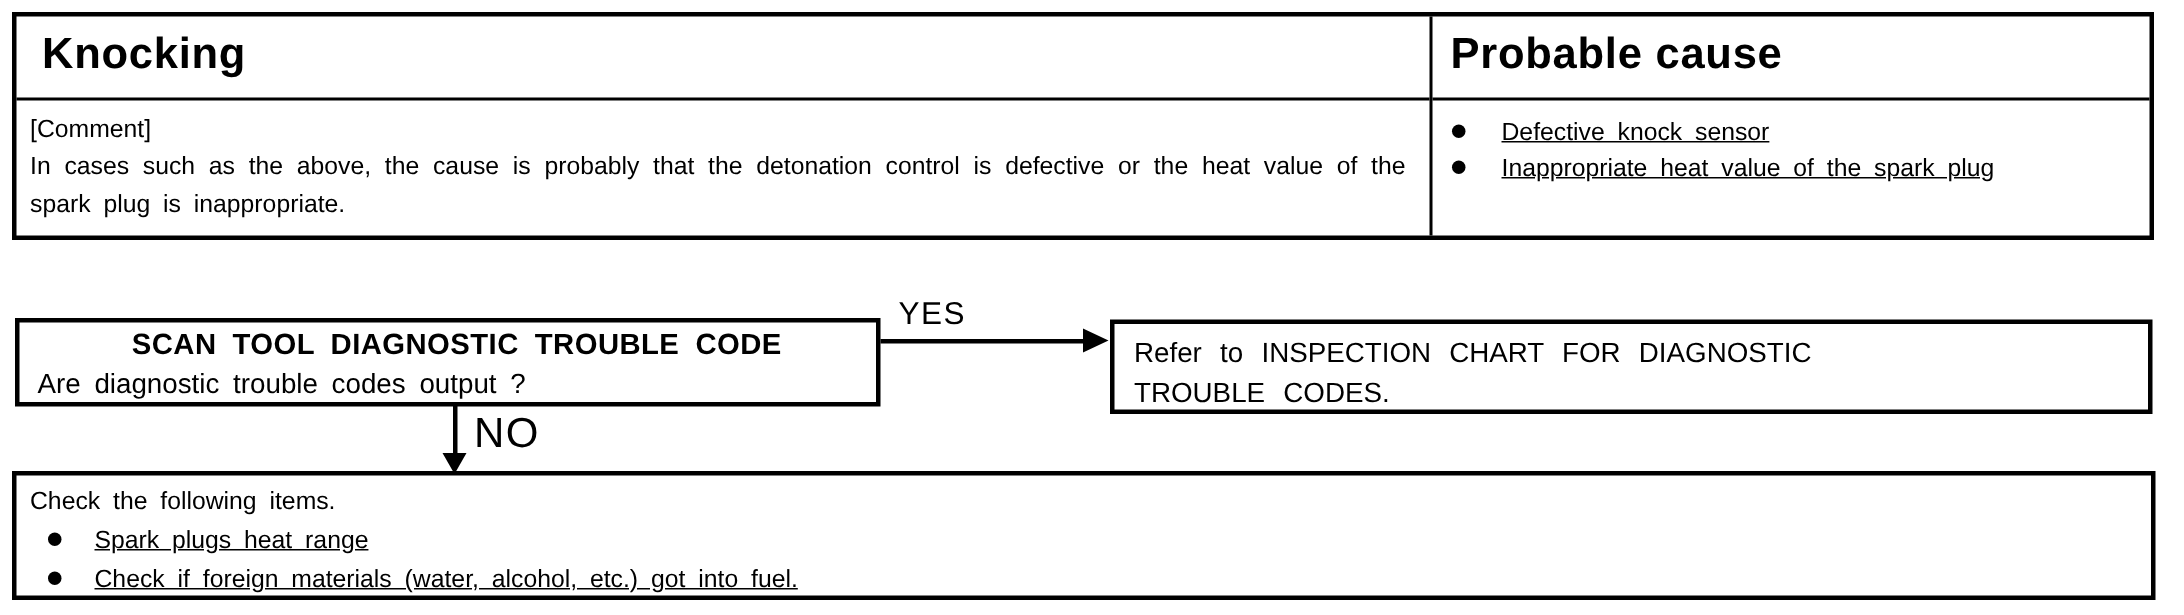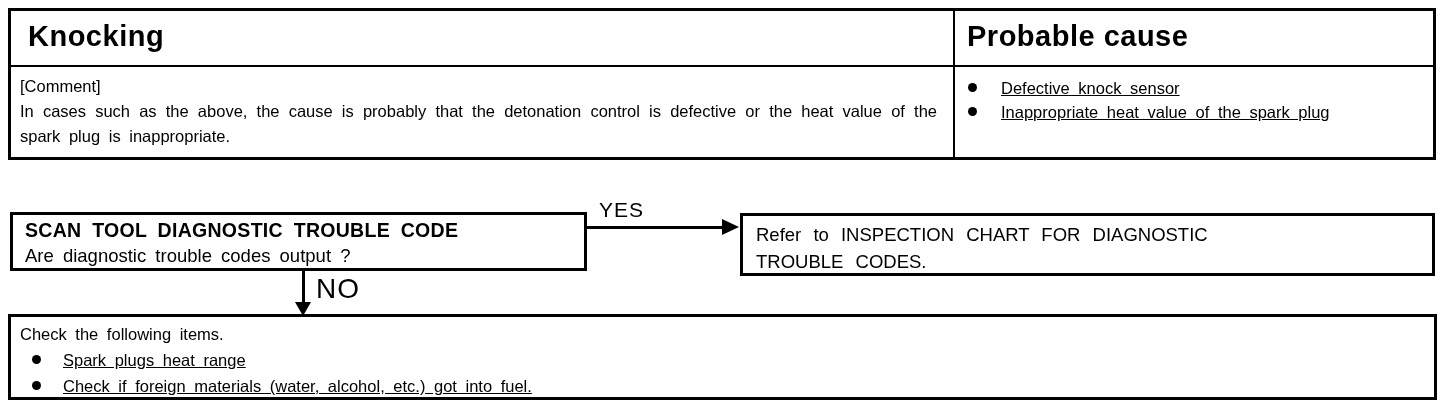"SCAN TOOL DIAGNOSTIC TROUBLE CODE" .decision-title { text-align: none -> center }
